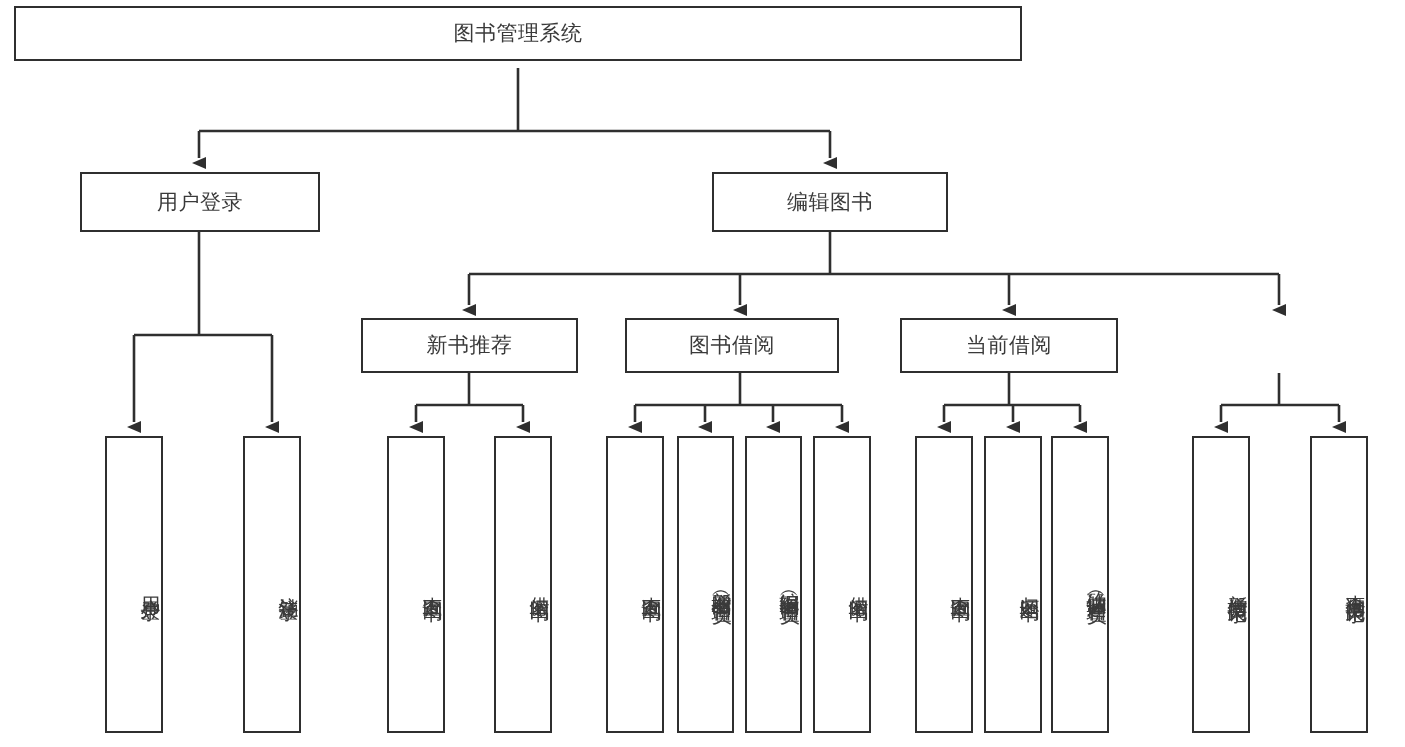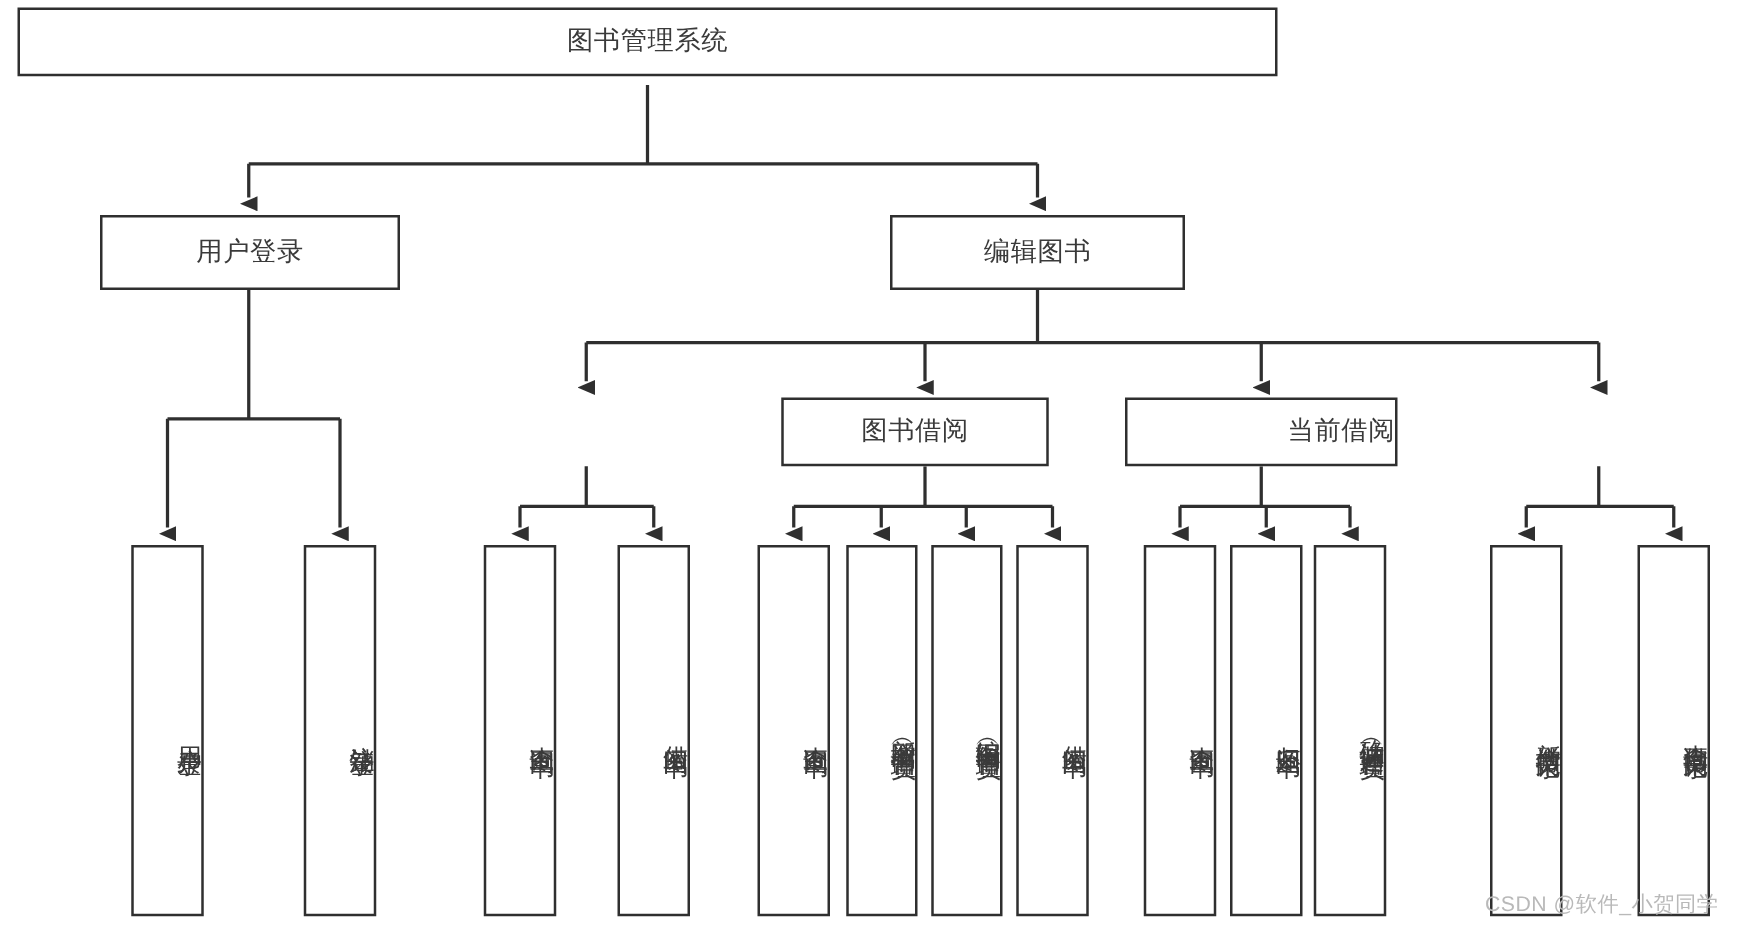"新书推荐" div.node { html: none -> <div> <span>新书推荐</span> </div> }
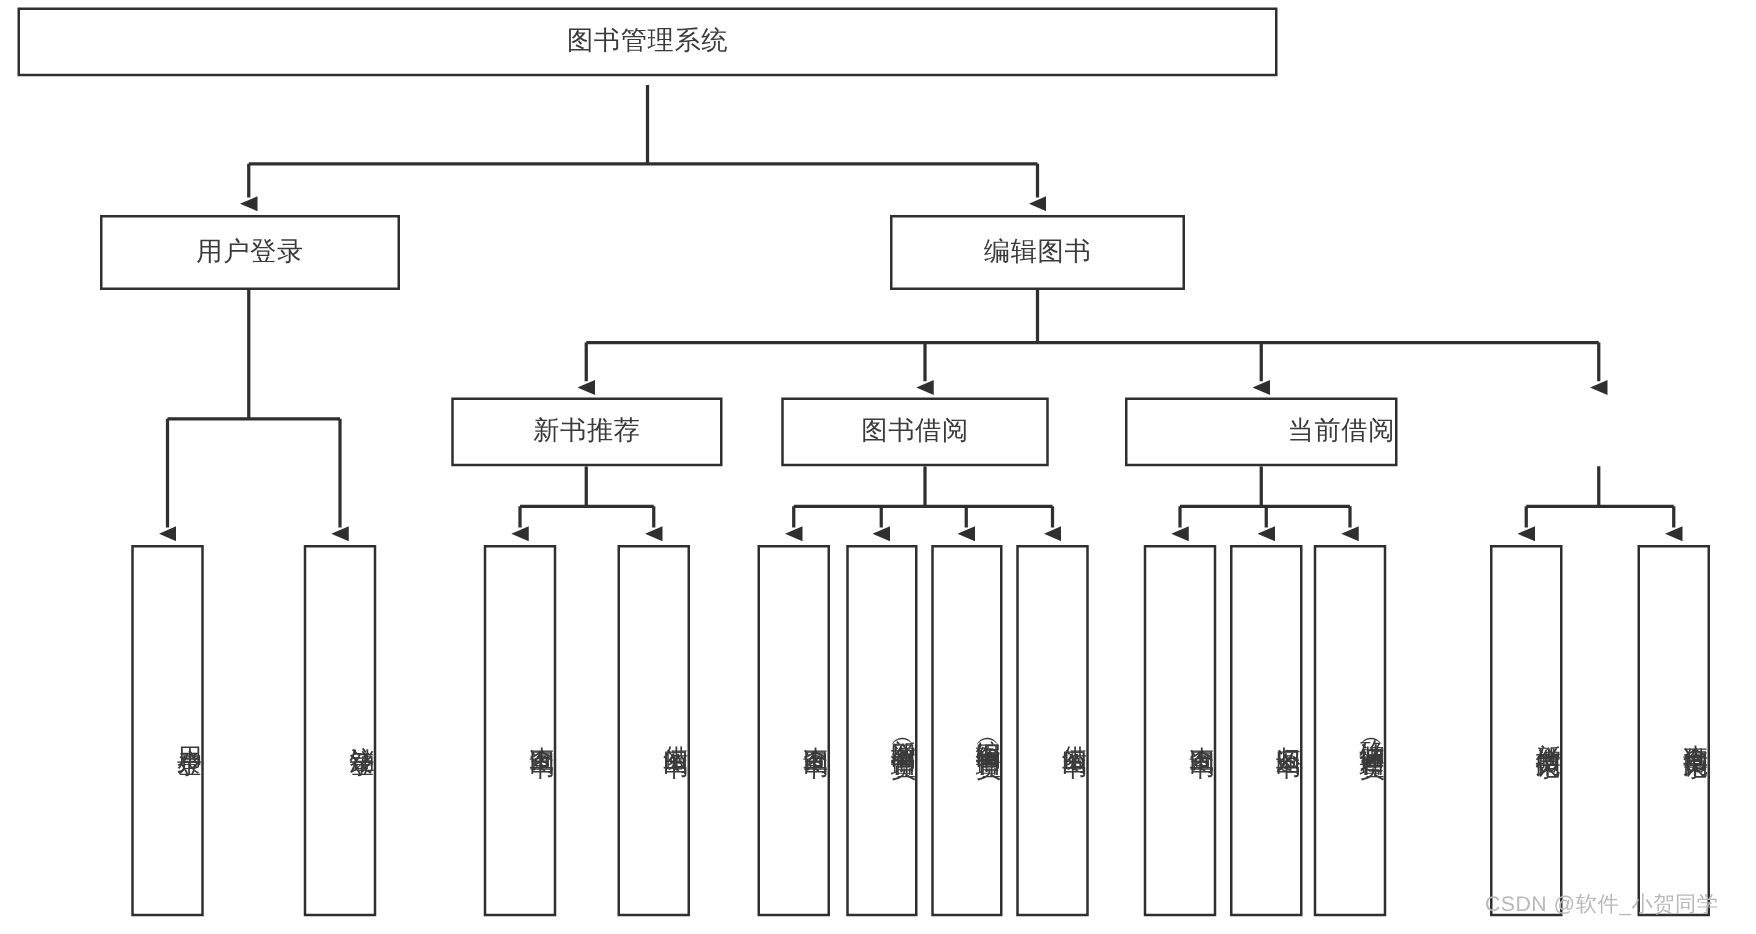"当前借阅" div.node { justify-content: flex-end -> none }
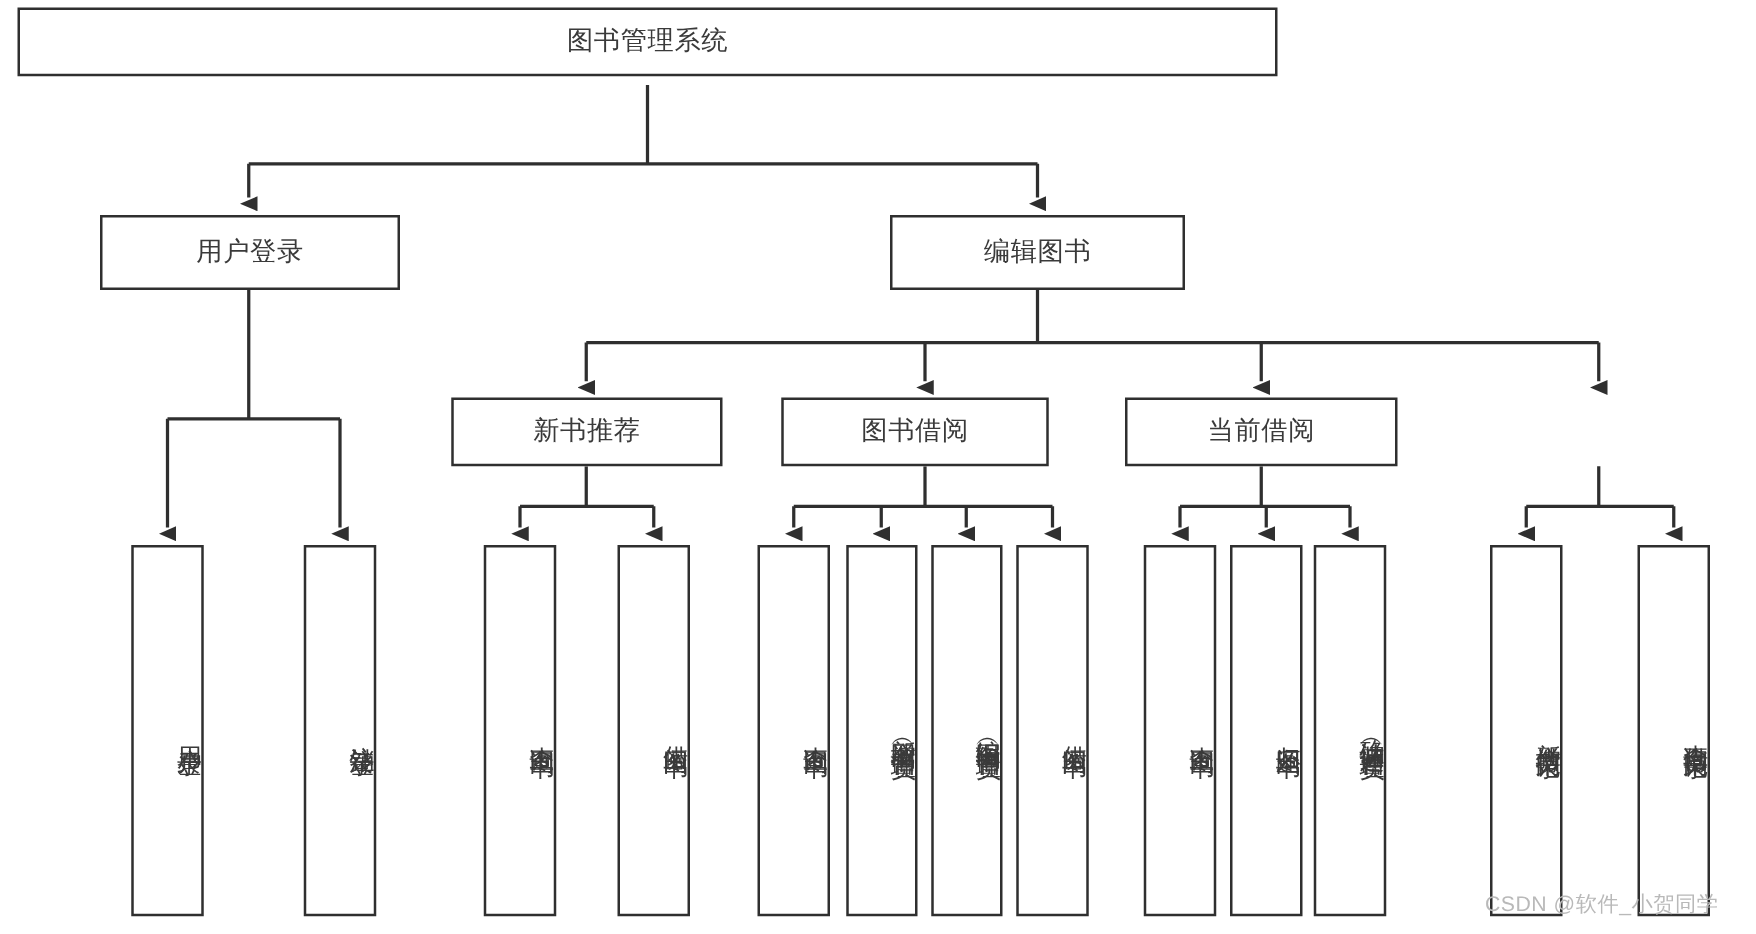"CSDN @软件_小贺同学" div.watermark { html: <div>CSDN @软件_小贺同学</div> -> none }
